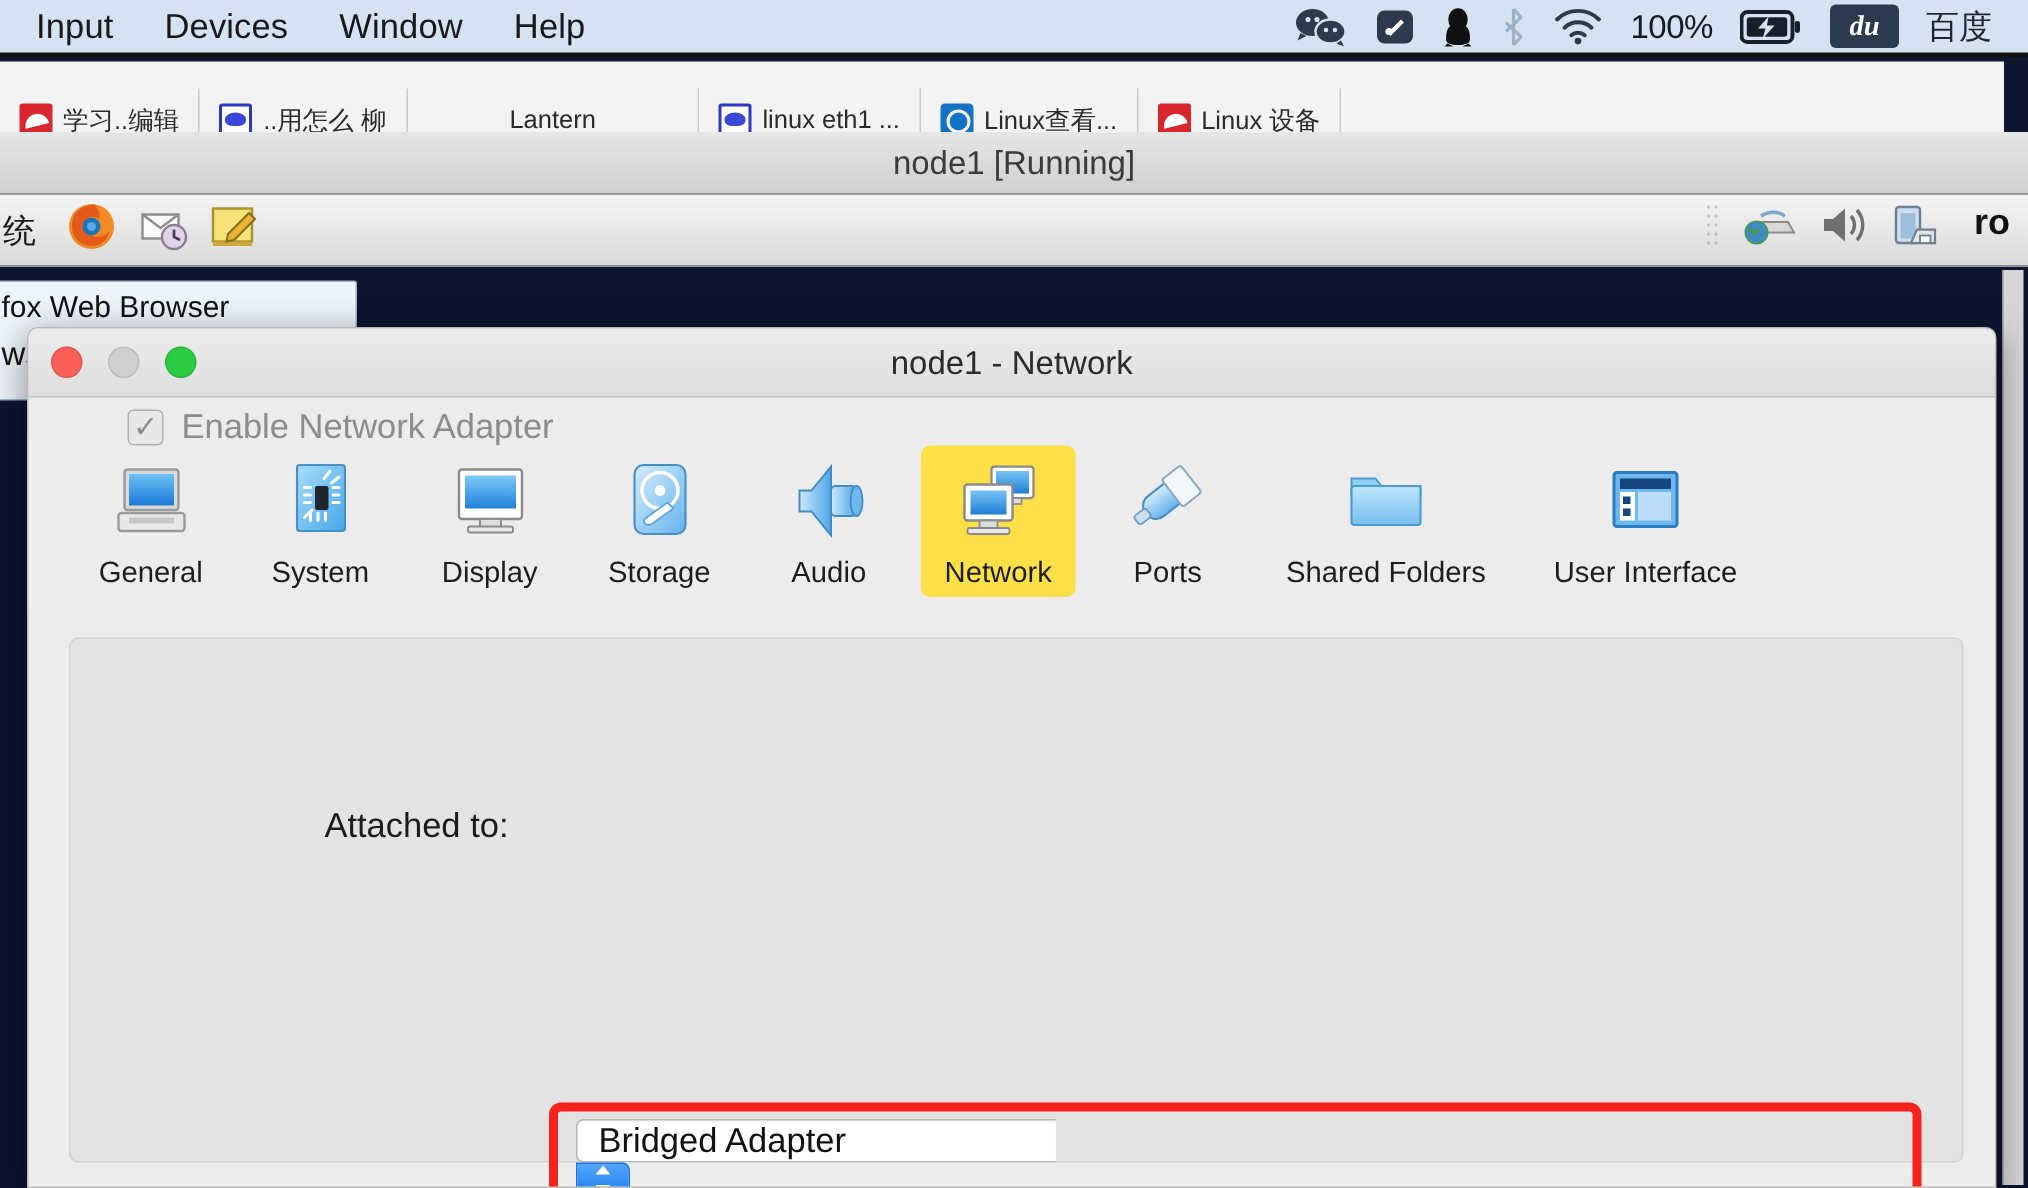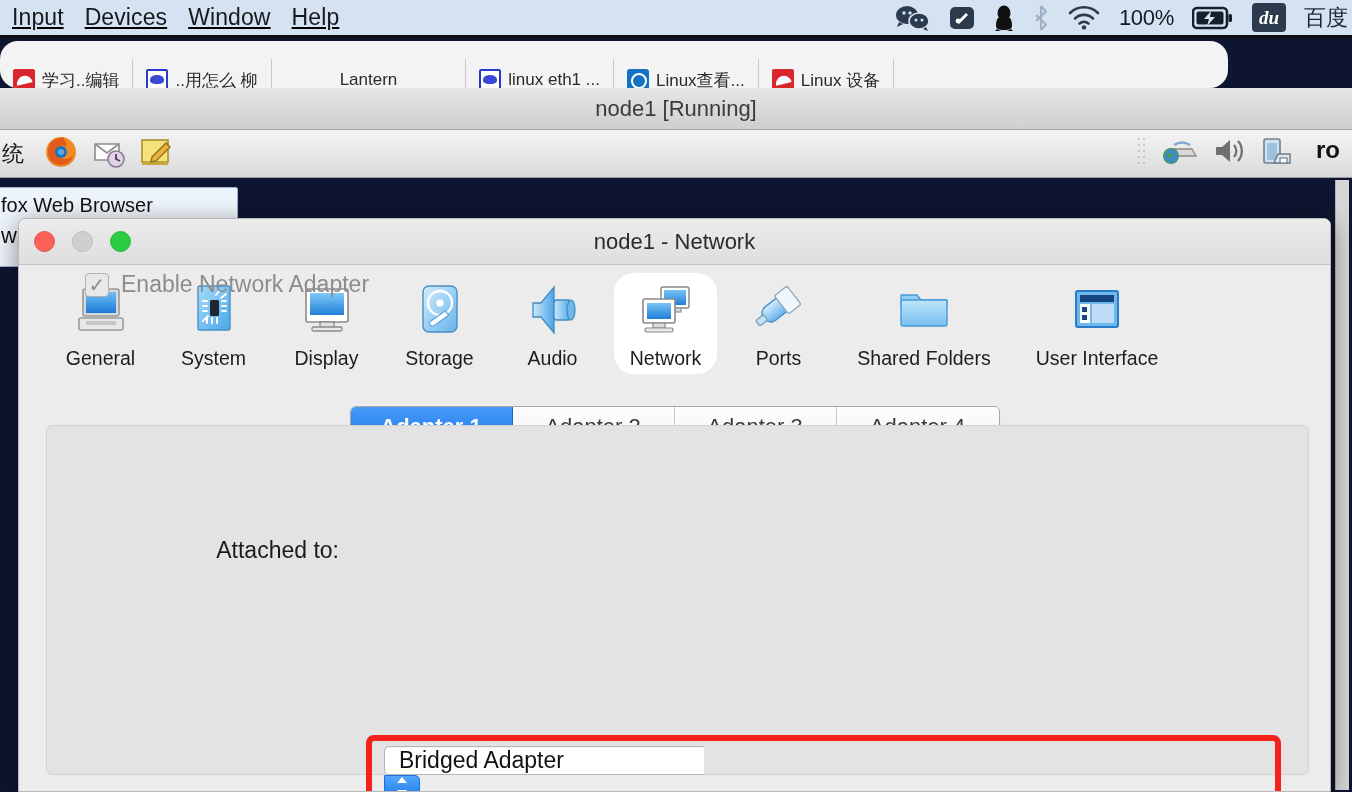"Input" .macbar-left { gap: 21px -> 34px; padding-left: 12px -> 24px; text-decoration: underline -> none }
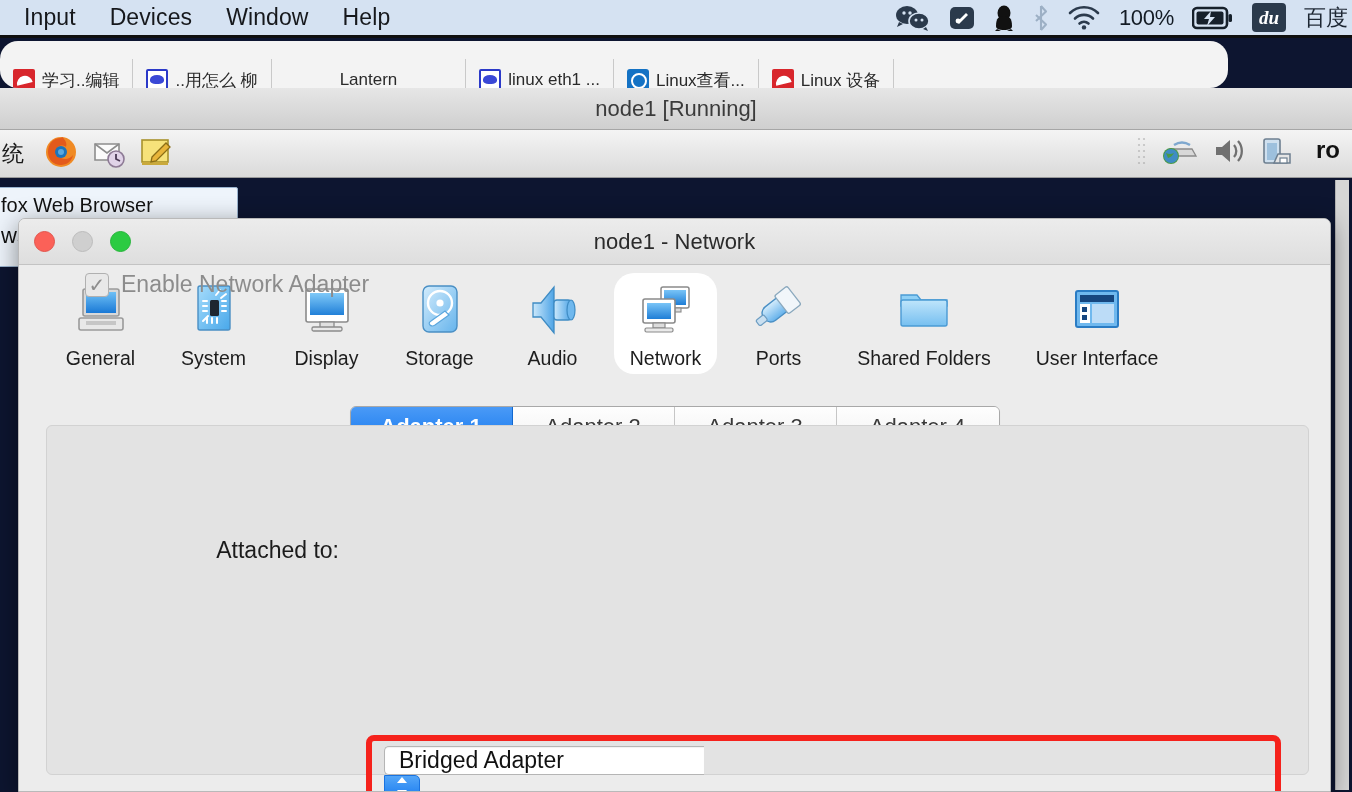"100%" .macbar-right { padding-right: 4px -> 24px }
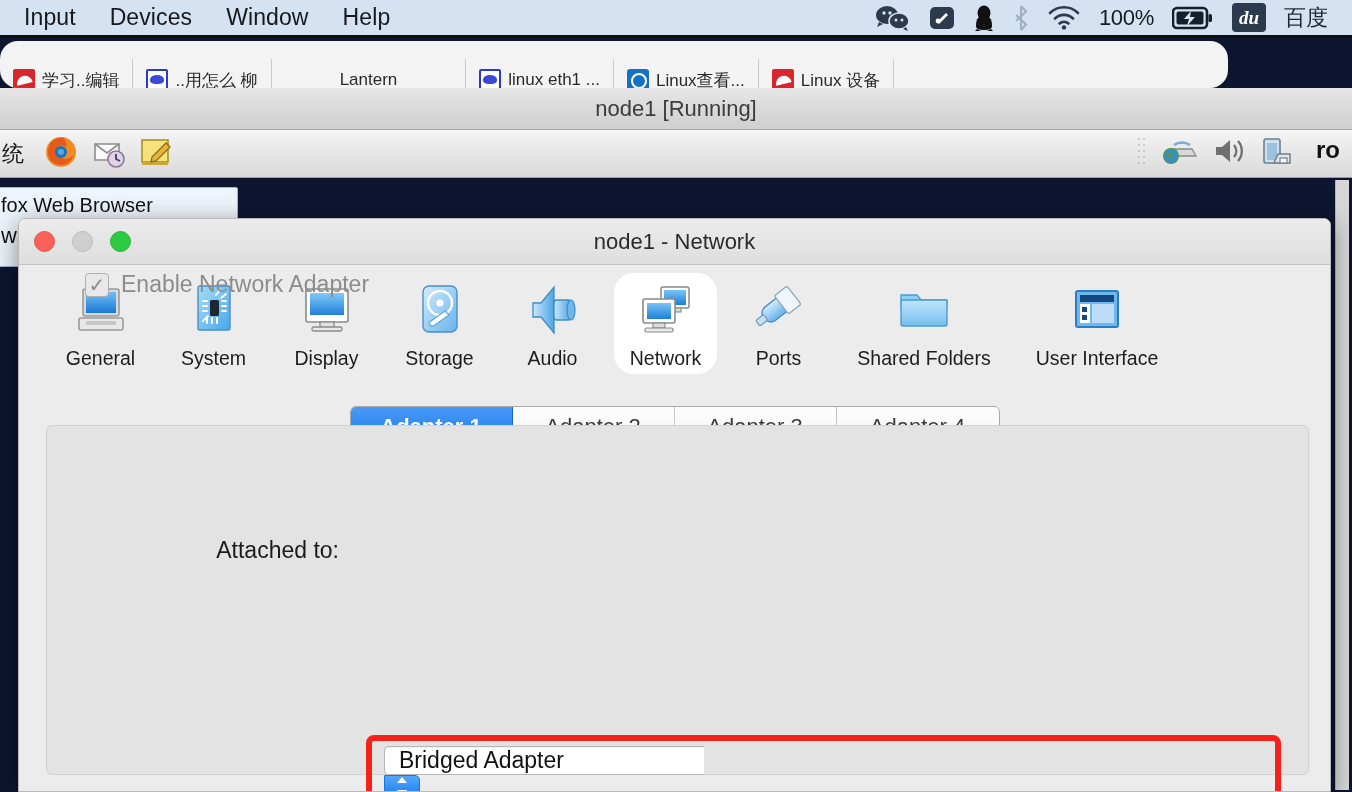"du" .du-badge { width: 34px -> 46px }
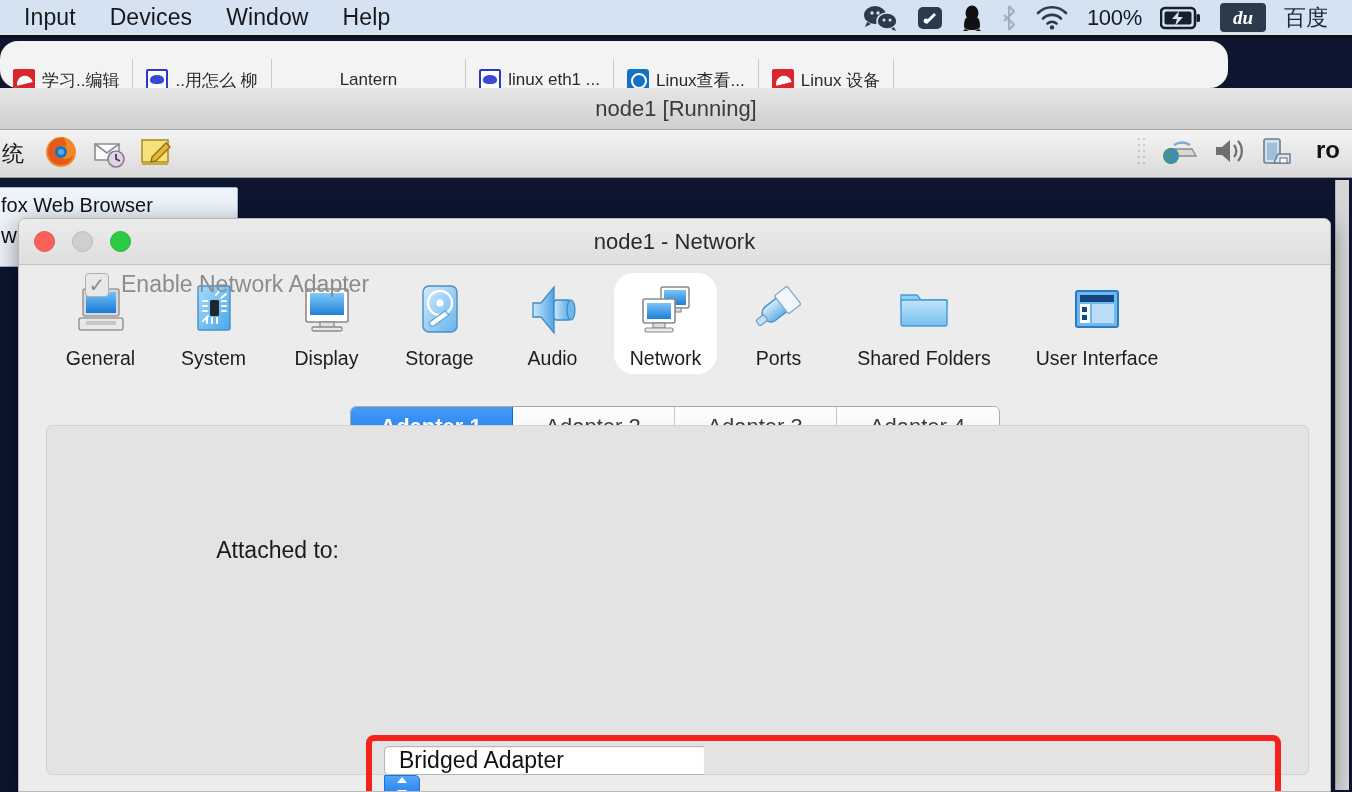"学习..编辑" .tabstrip { border-radius: 18px -> none; width: 1228px -> 1336px }
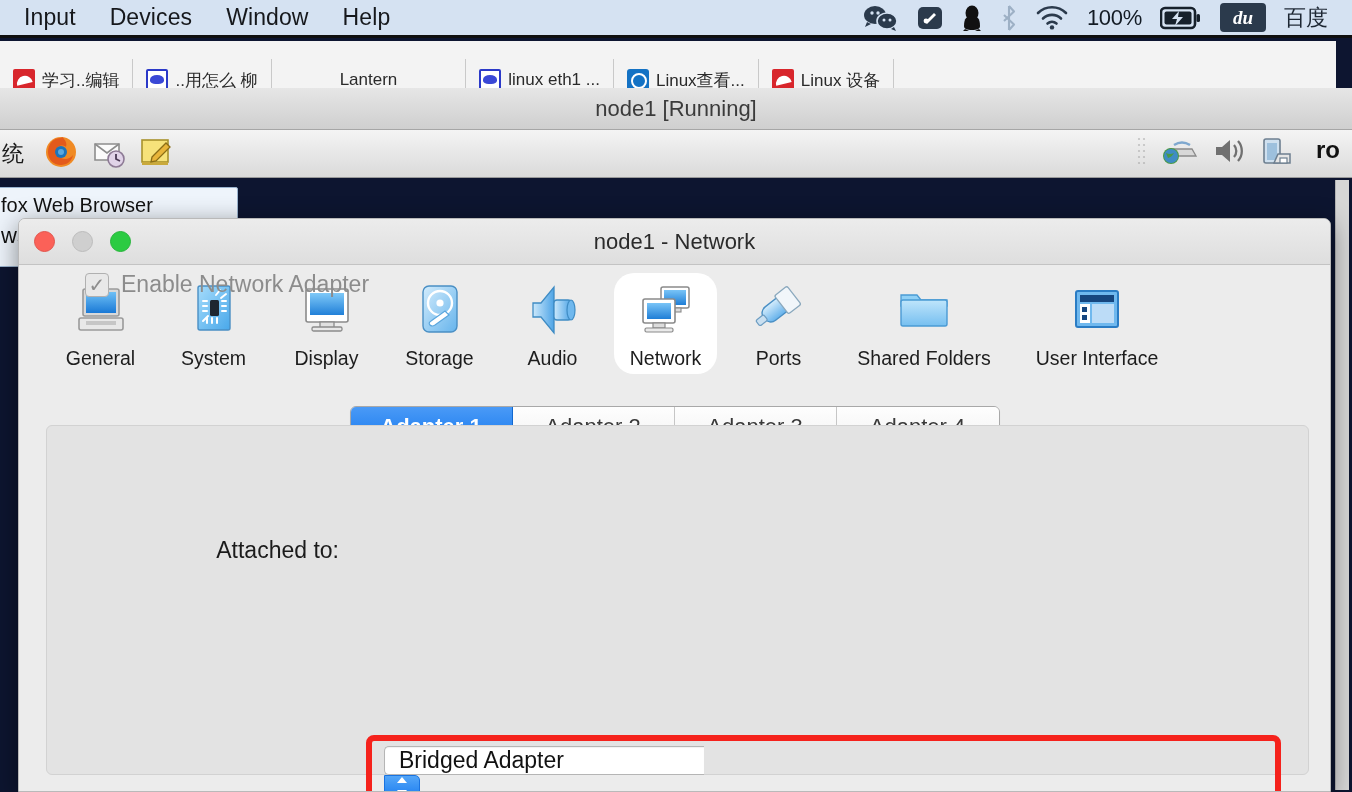"General" .dlg-toolbar { margin-top: none -> 24px }
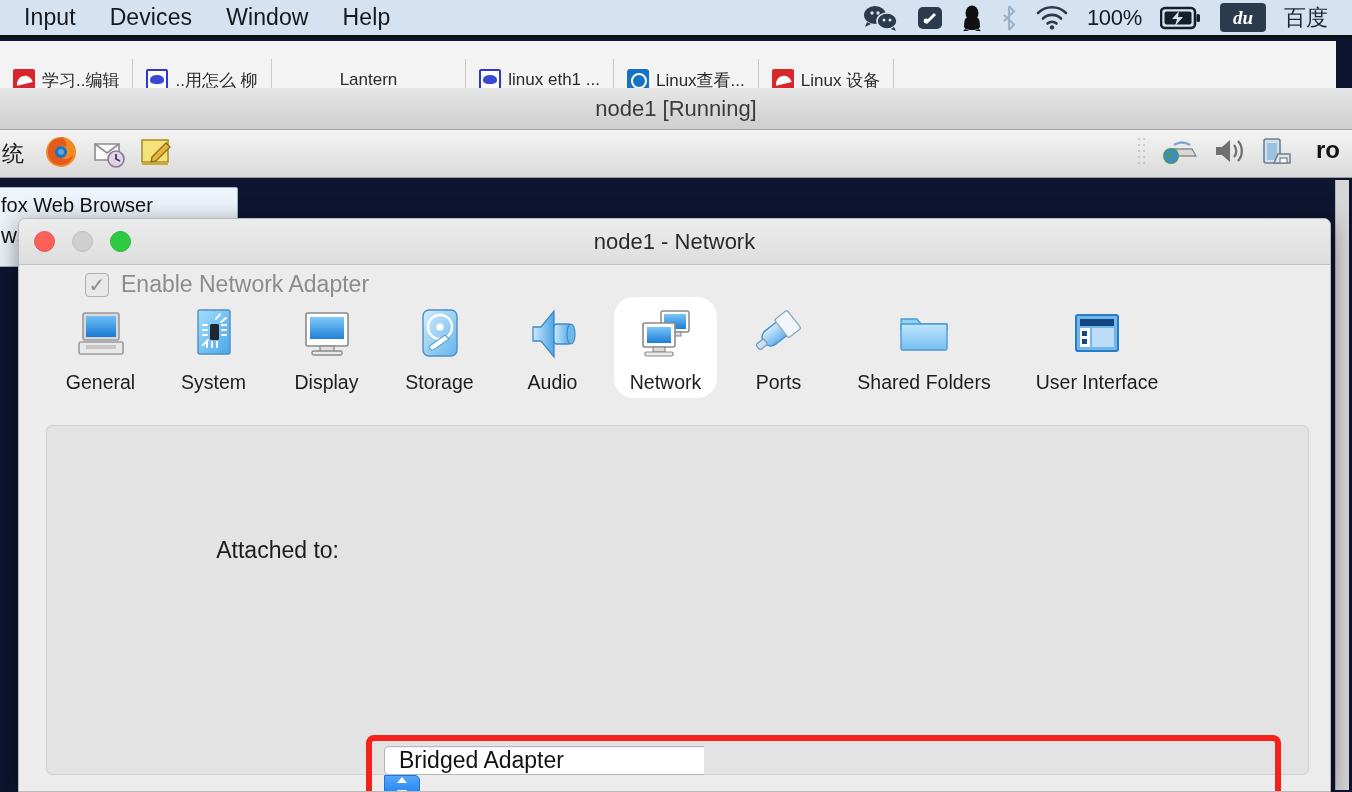"Network" .tbitem.sel { background: #ffffff -> #fde047; border-radius: 20px -> none }
